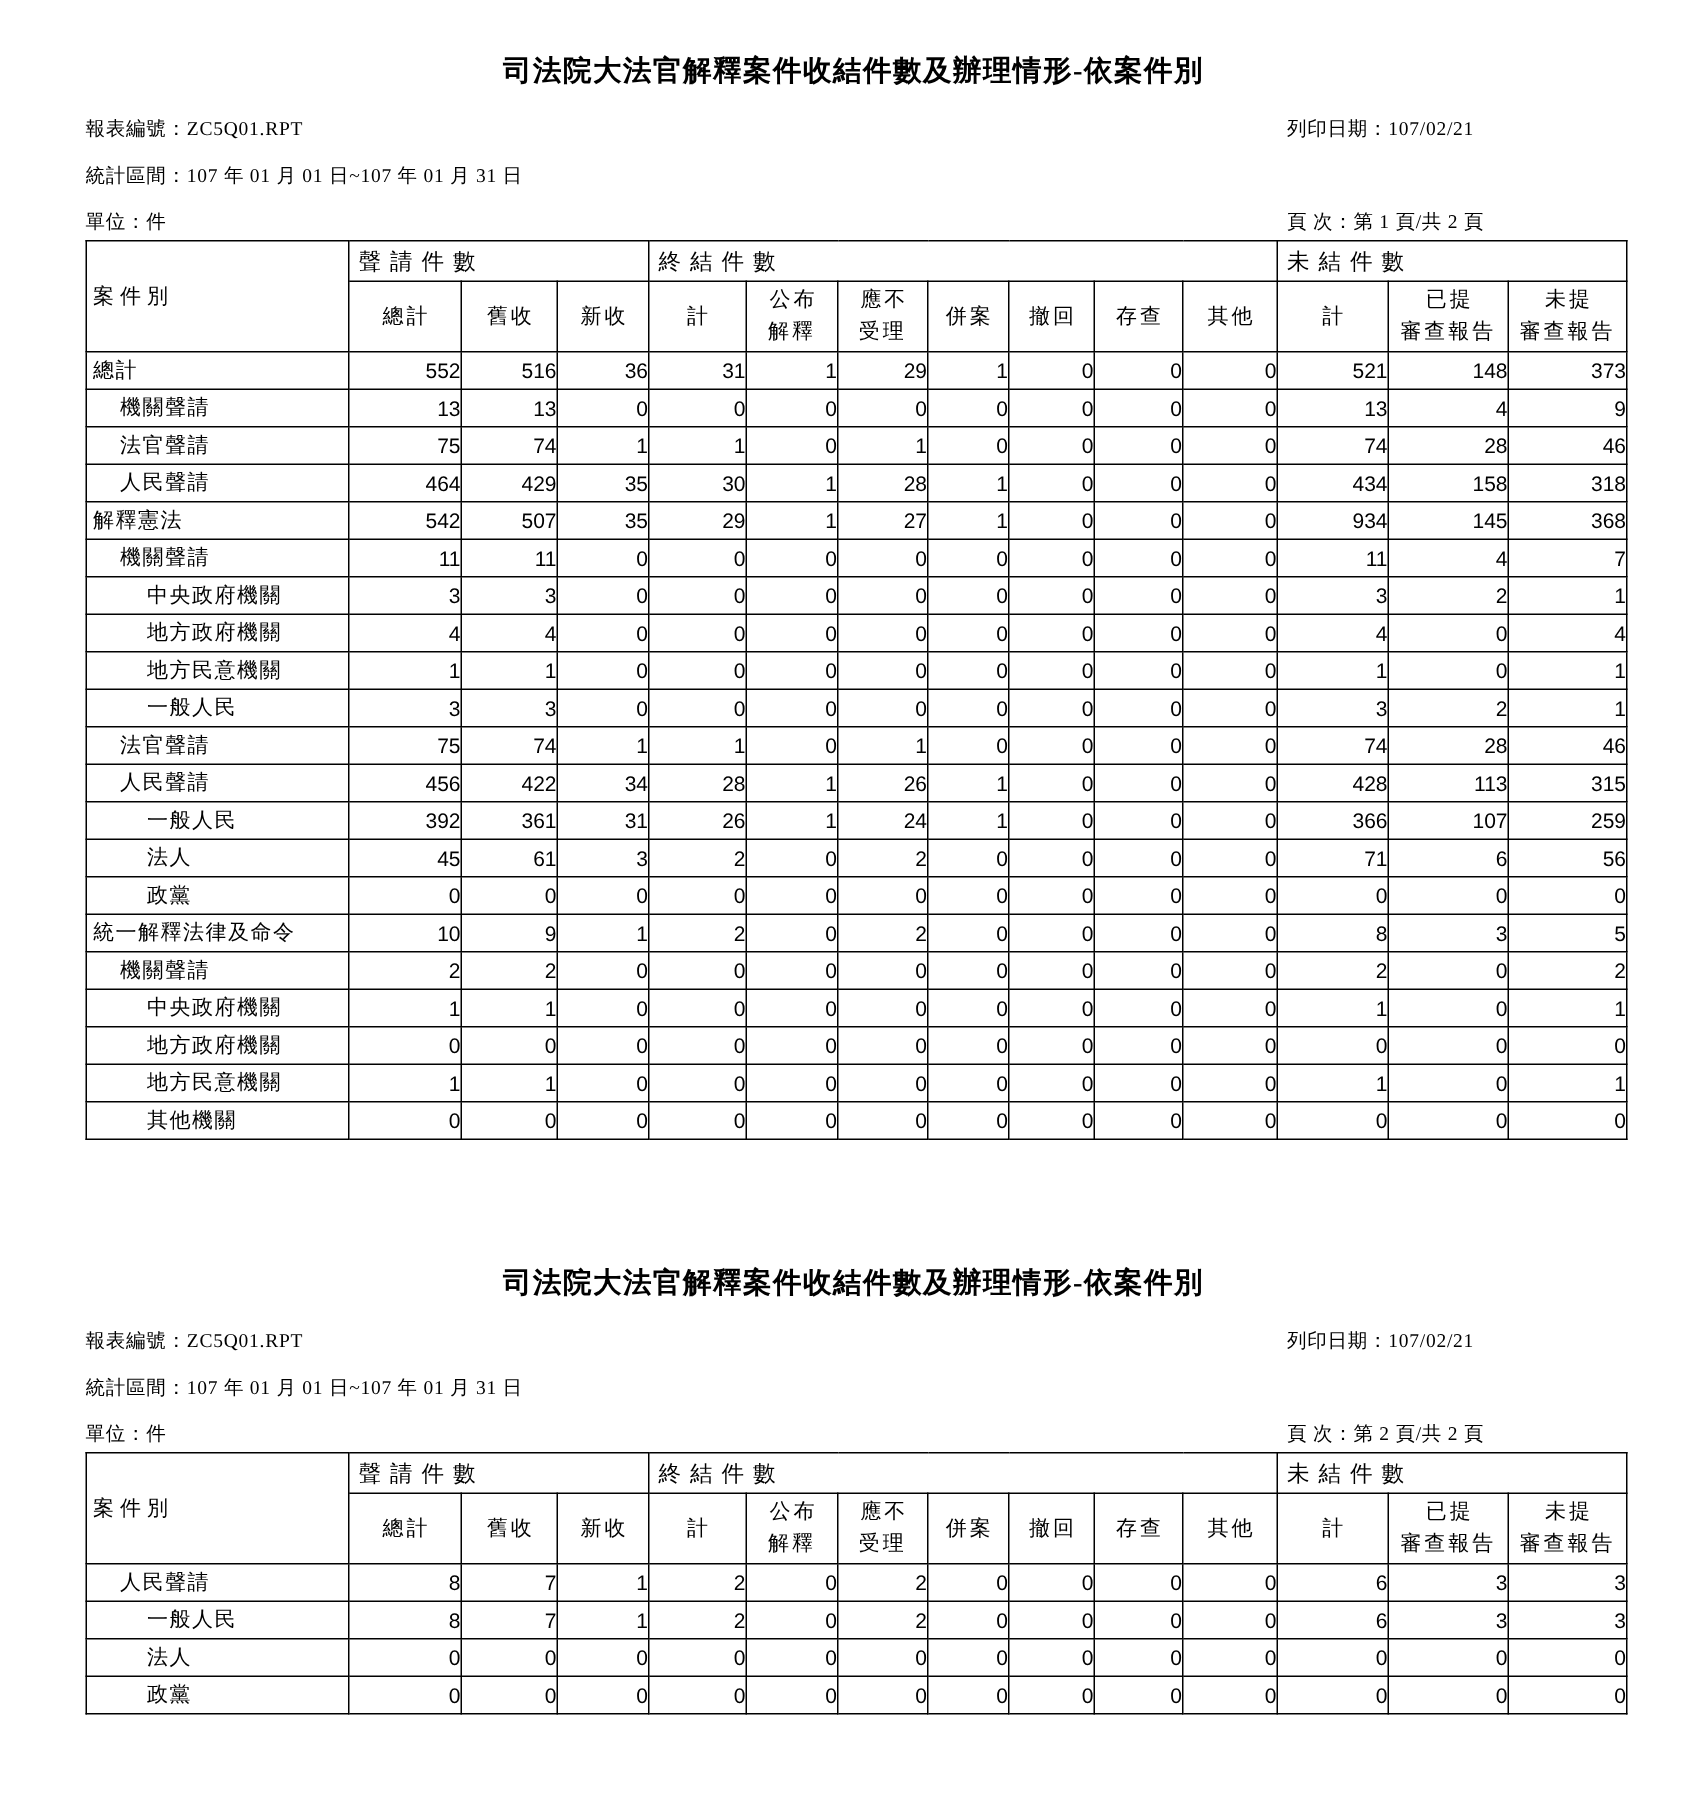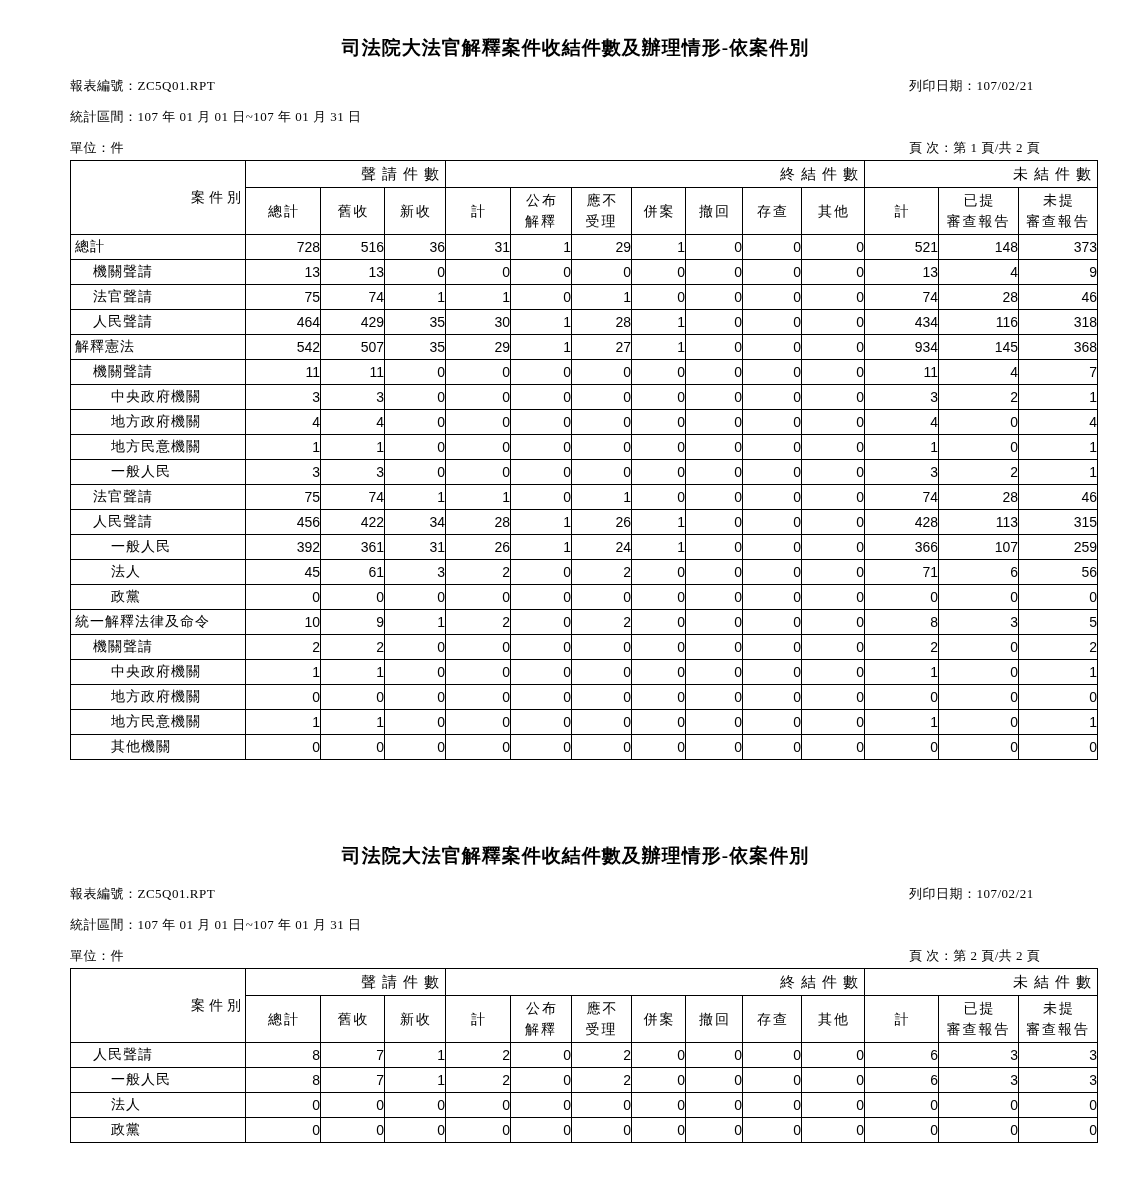"司法院大法官解釋案件收結件數及辦理情形-依案件別" .report-page { padding-left: 13px -> none }
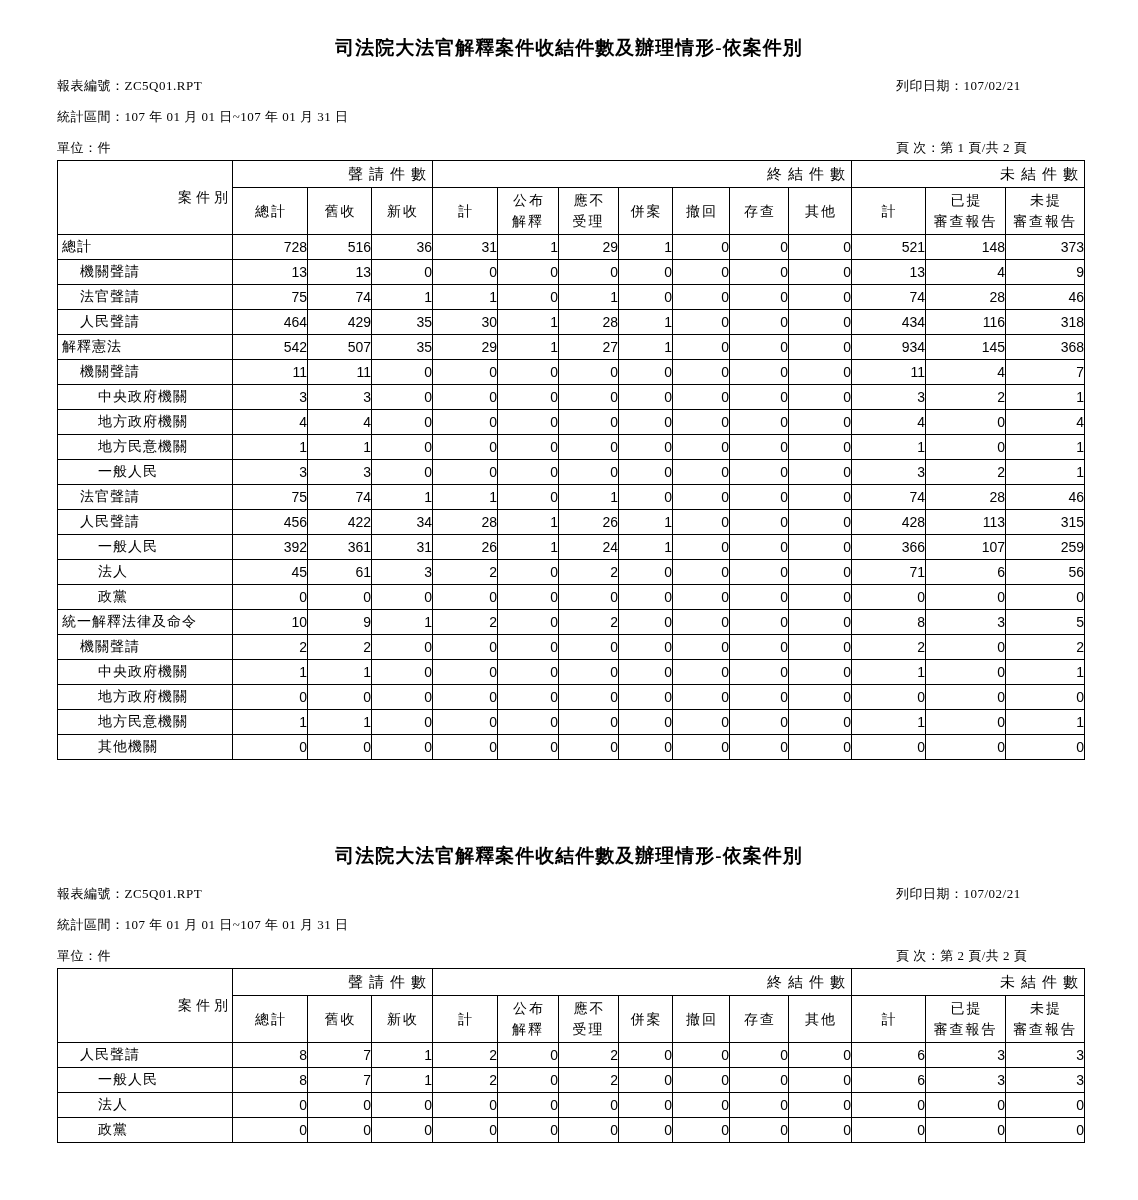"列印日期：107/02/21" .meta-right { left: 839px -> 801px }
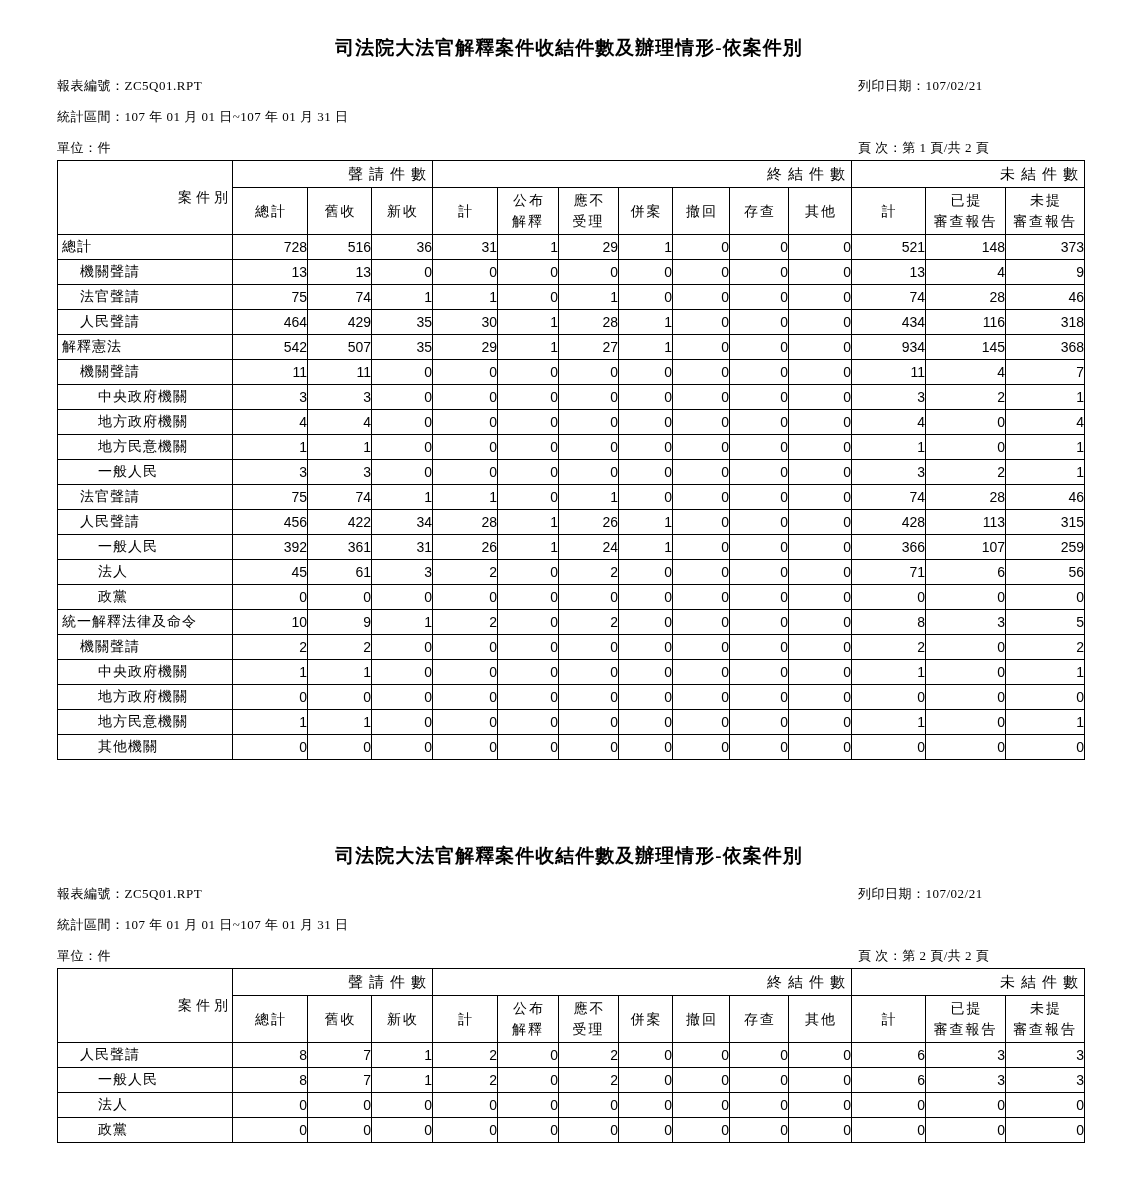"聲請件數" thead tr.group-row th { text-align: right -> left }
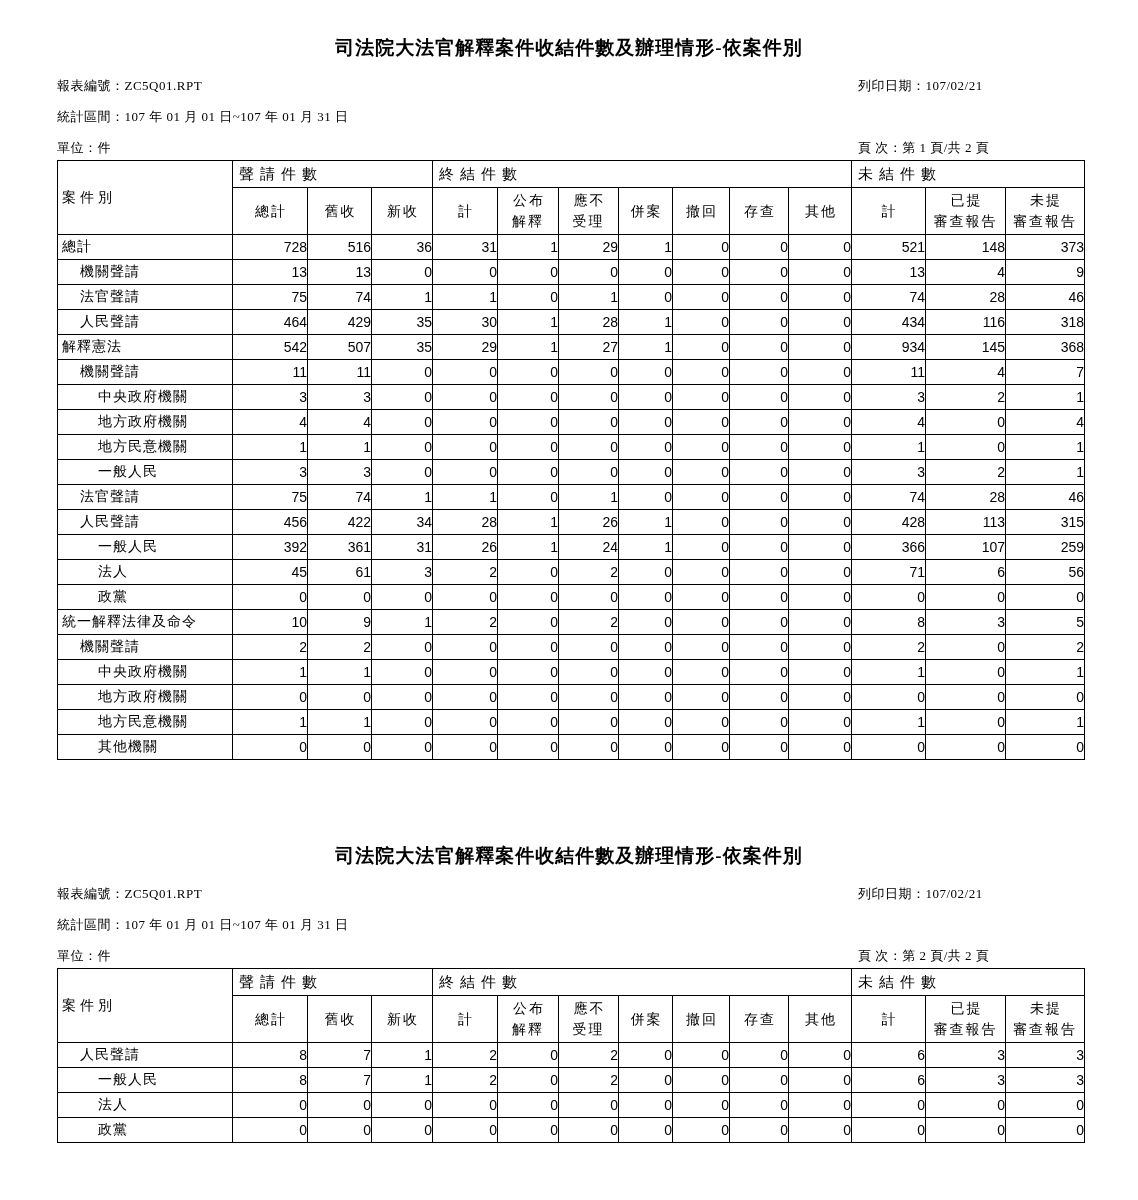"728" td.num { text: 728 -> 552 }
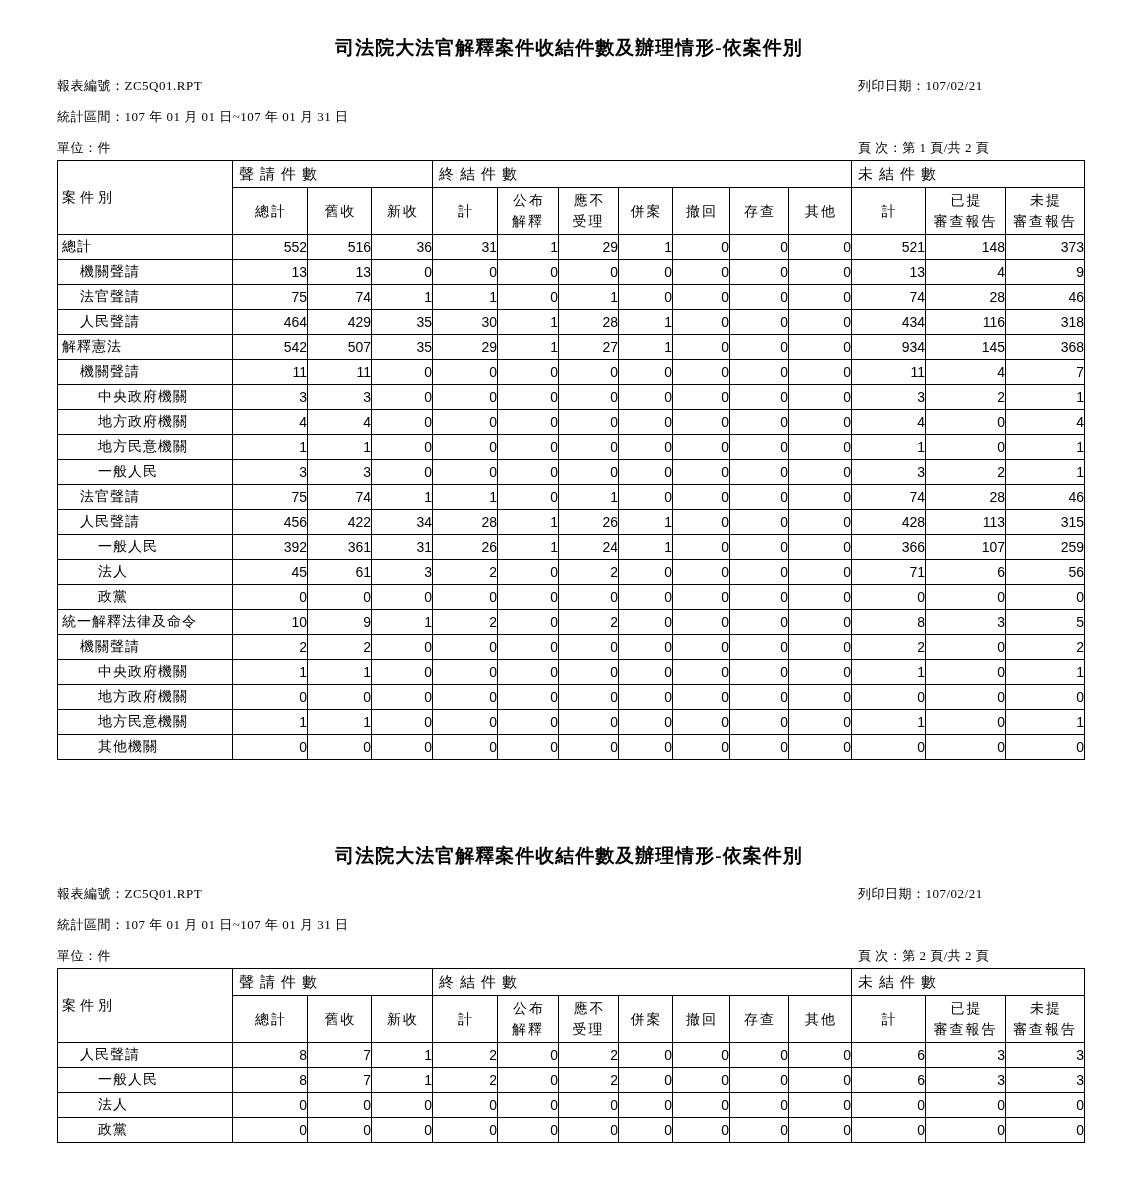"116" td.num { text: 116 -> 158 }
